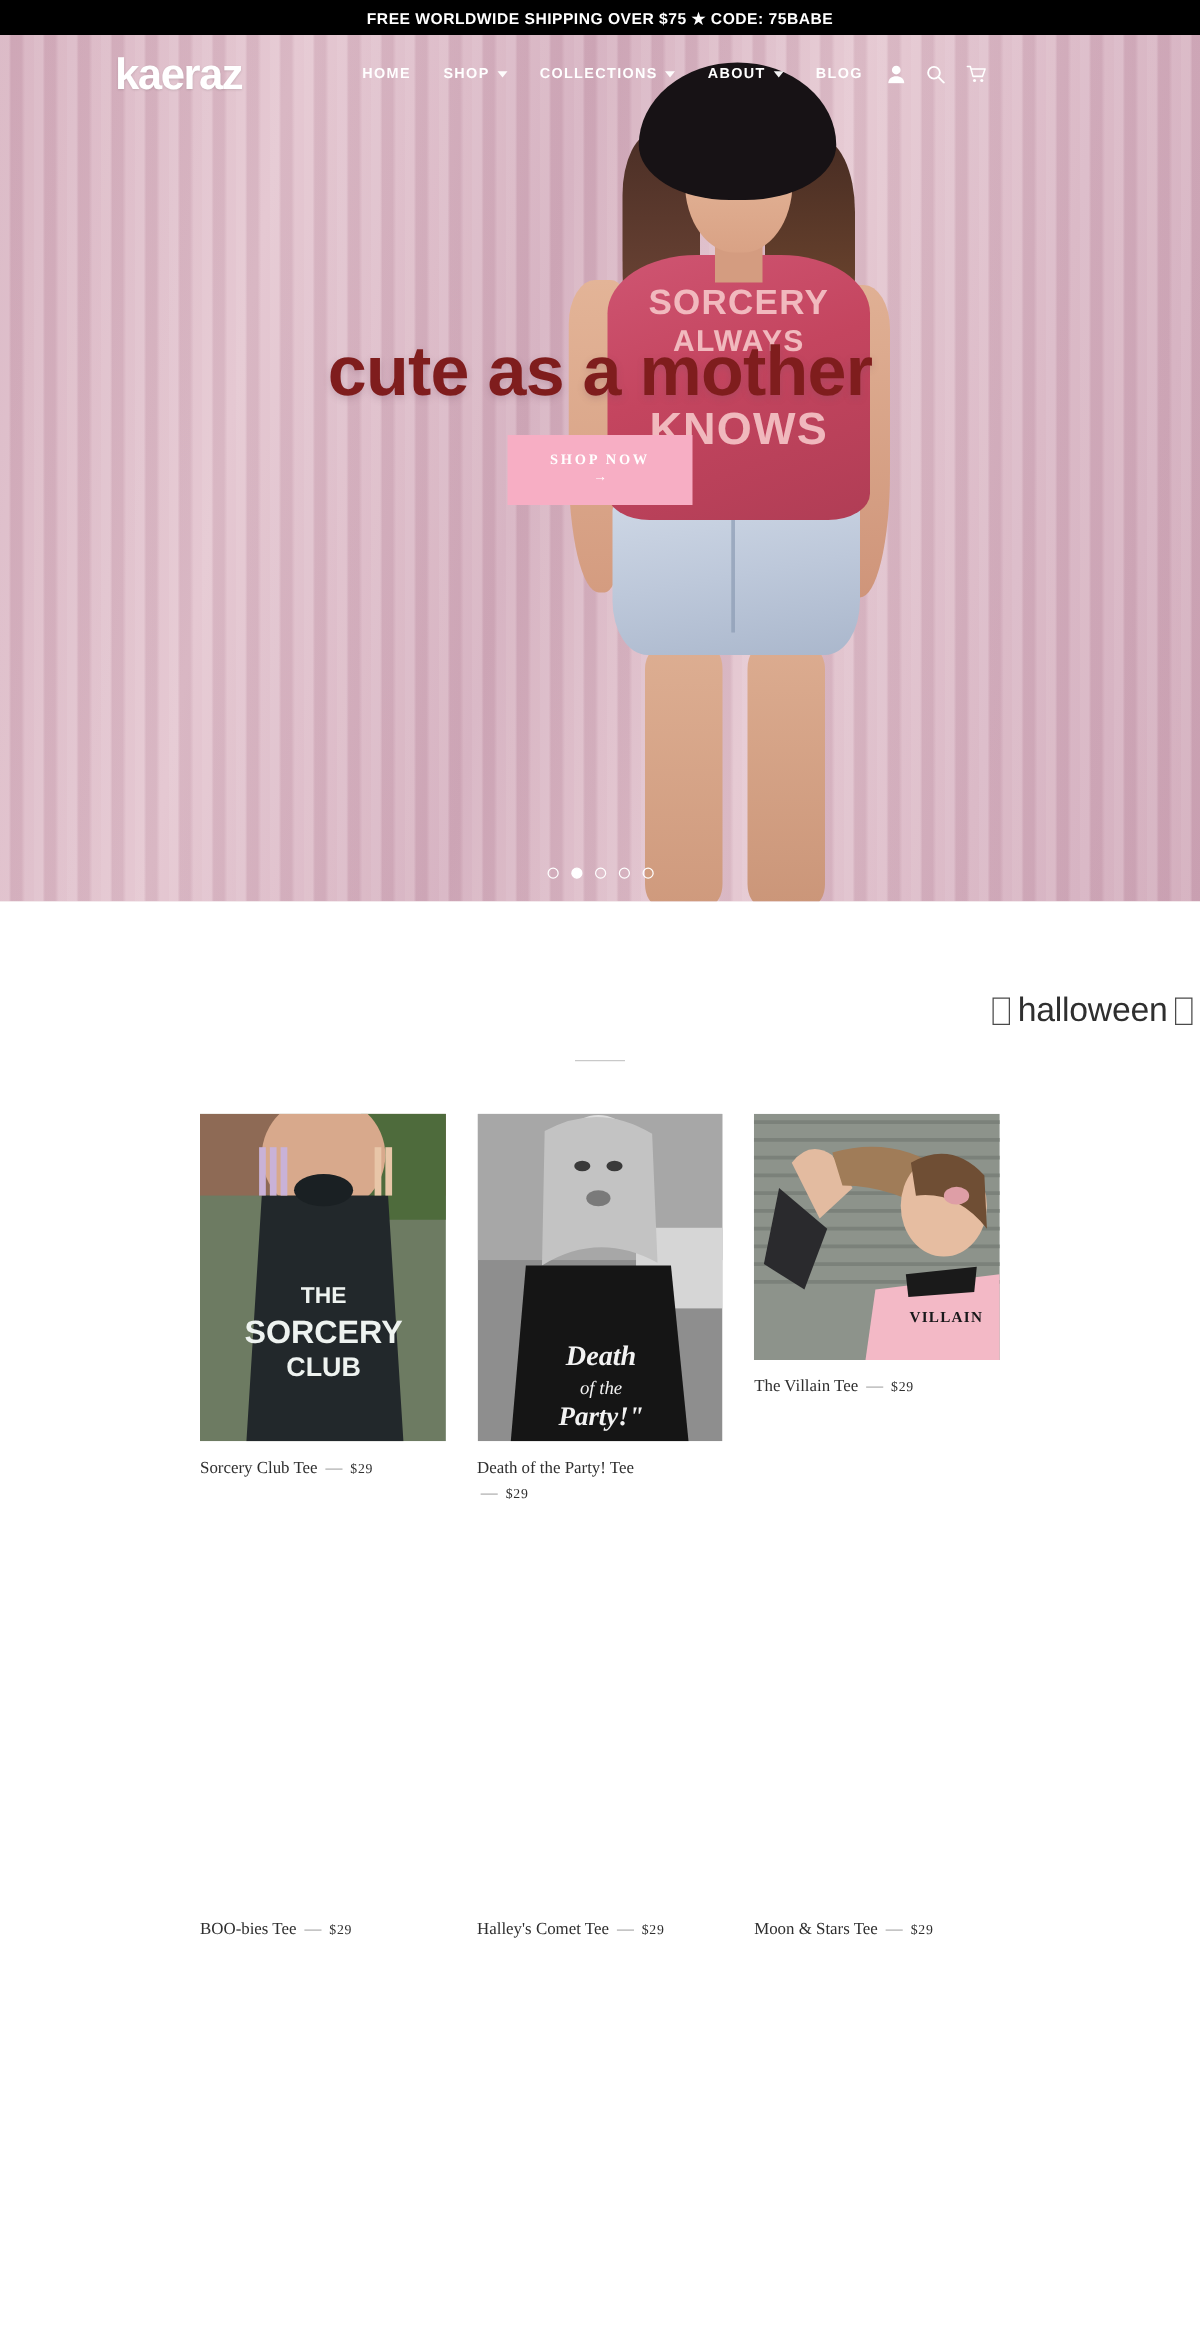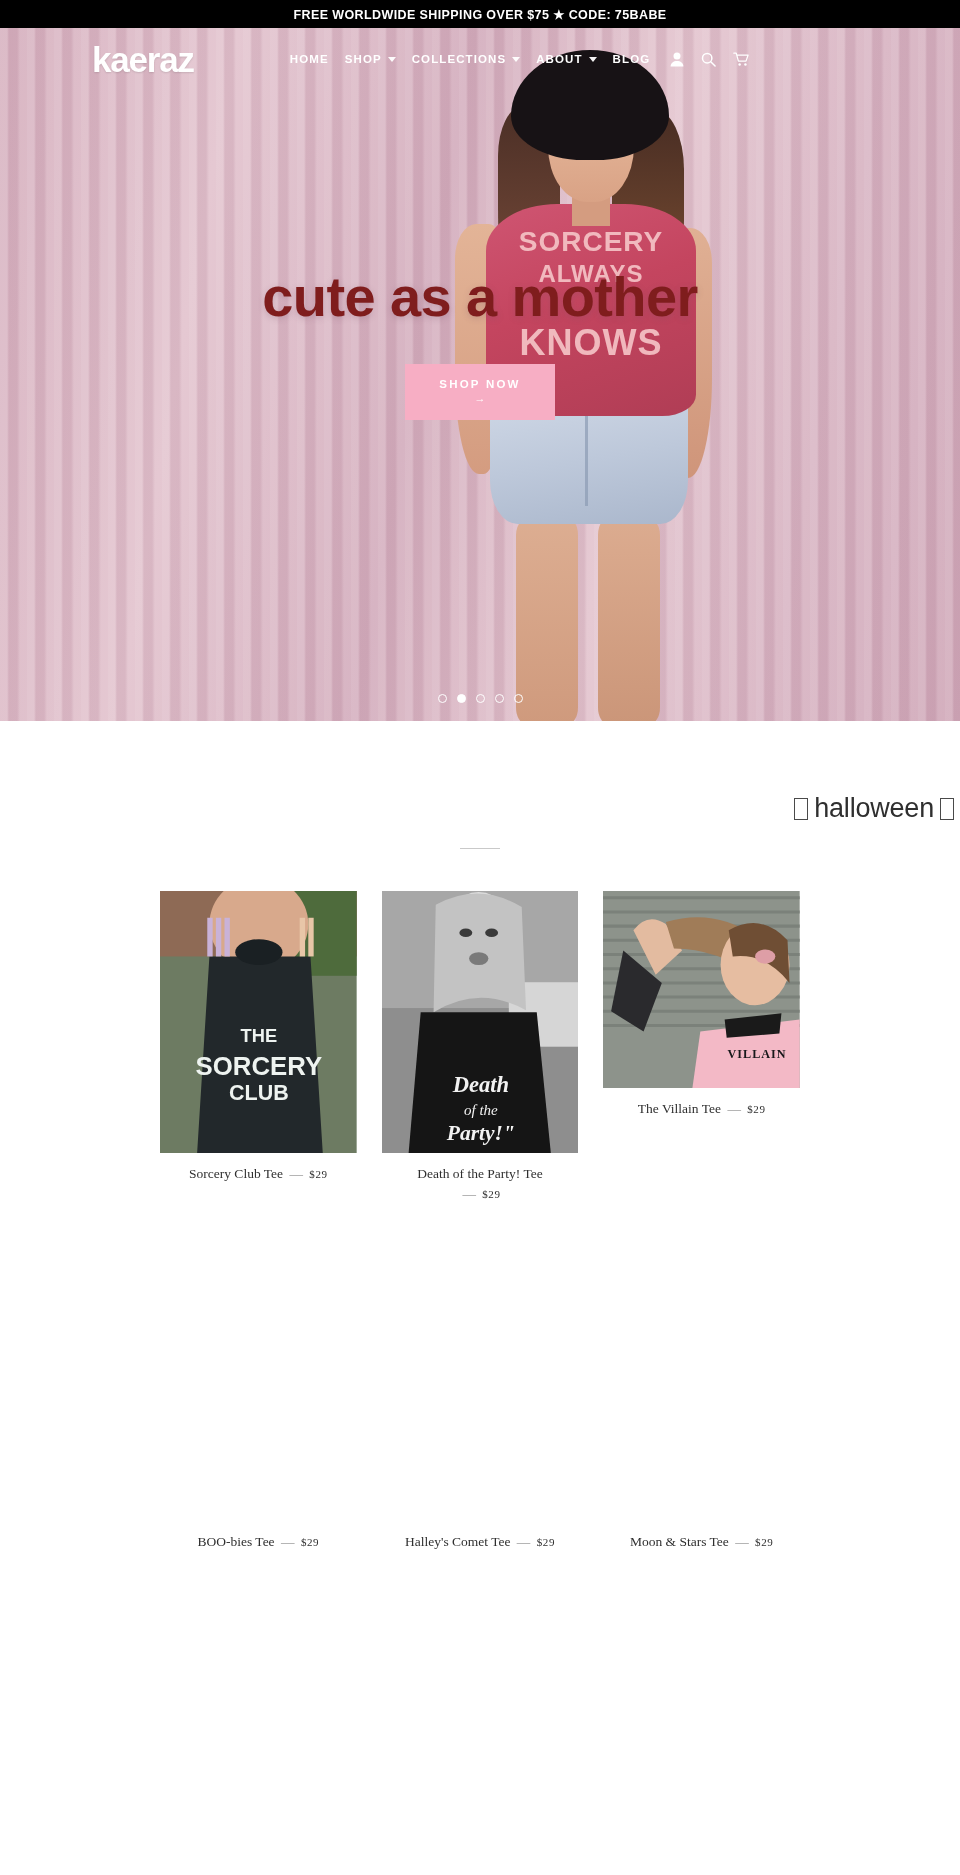"HOME" .nav { gap: 16px -> 26px }
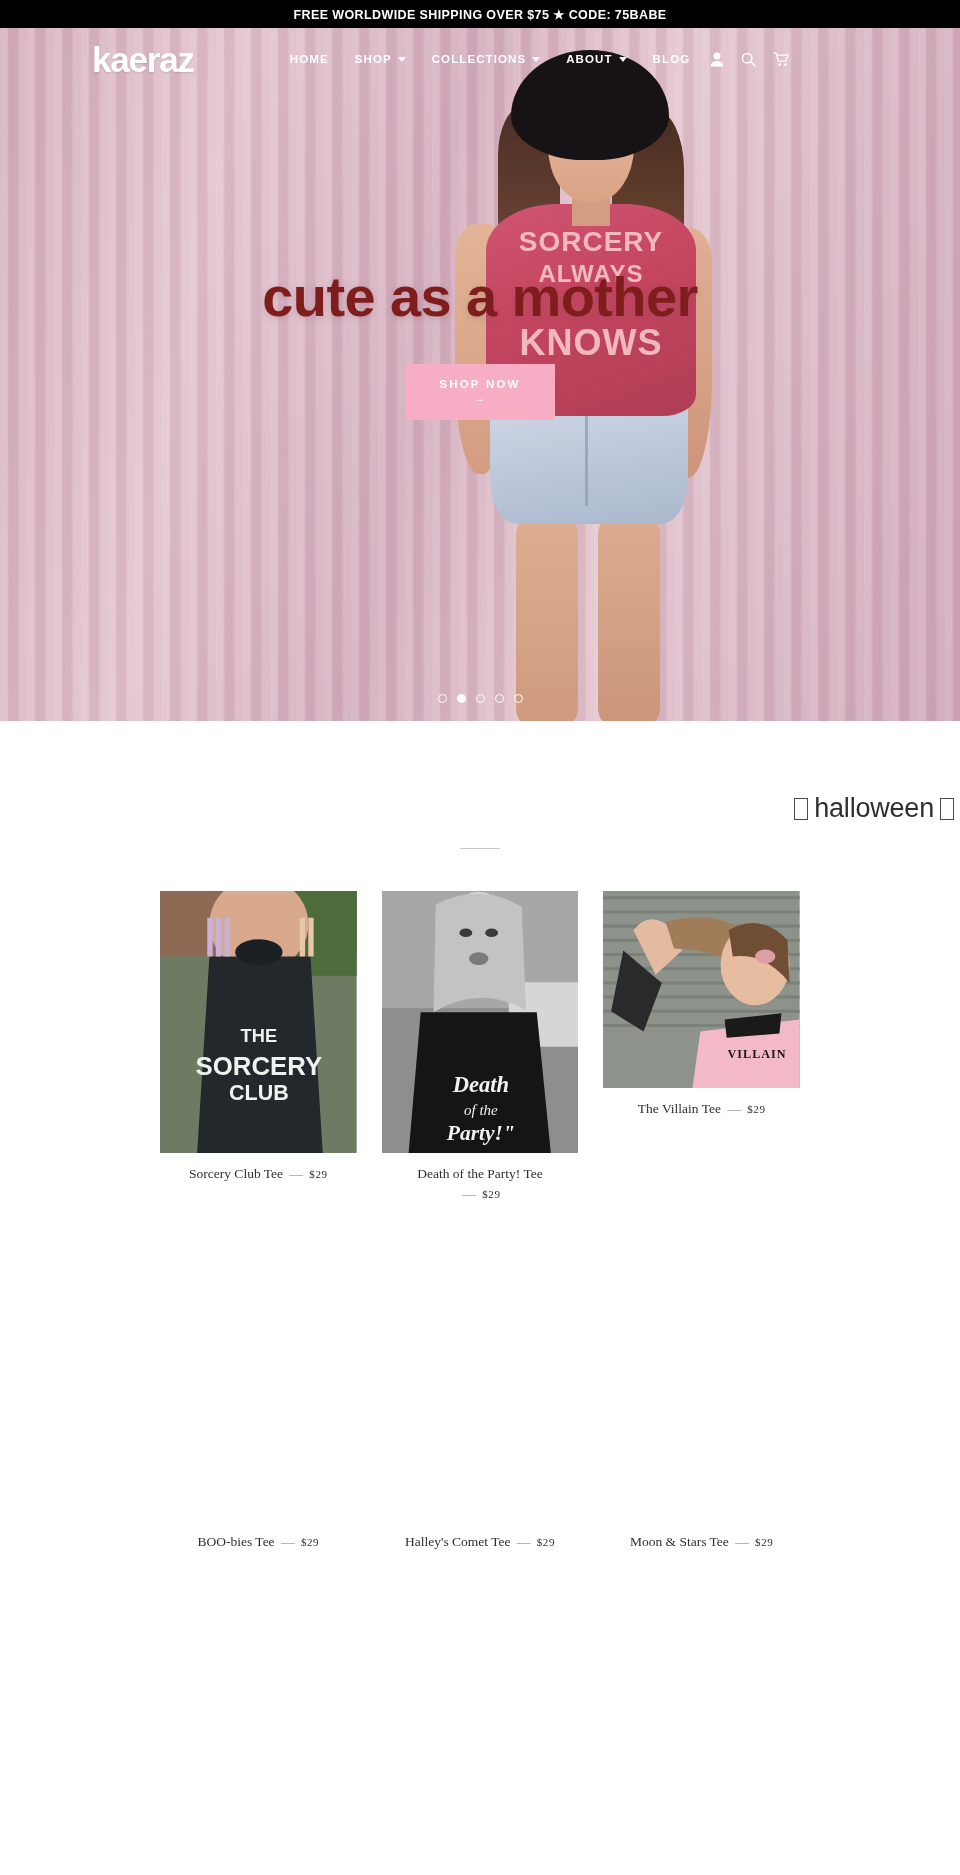"SHOP NOW" .hero-btn { font-family: Liberation Sans, sans-serif -> Liberation Serif, serif; margin-top: 36px -> 20px }
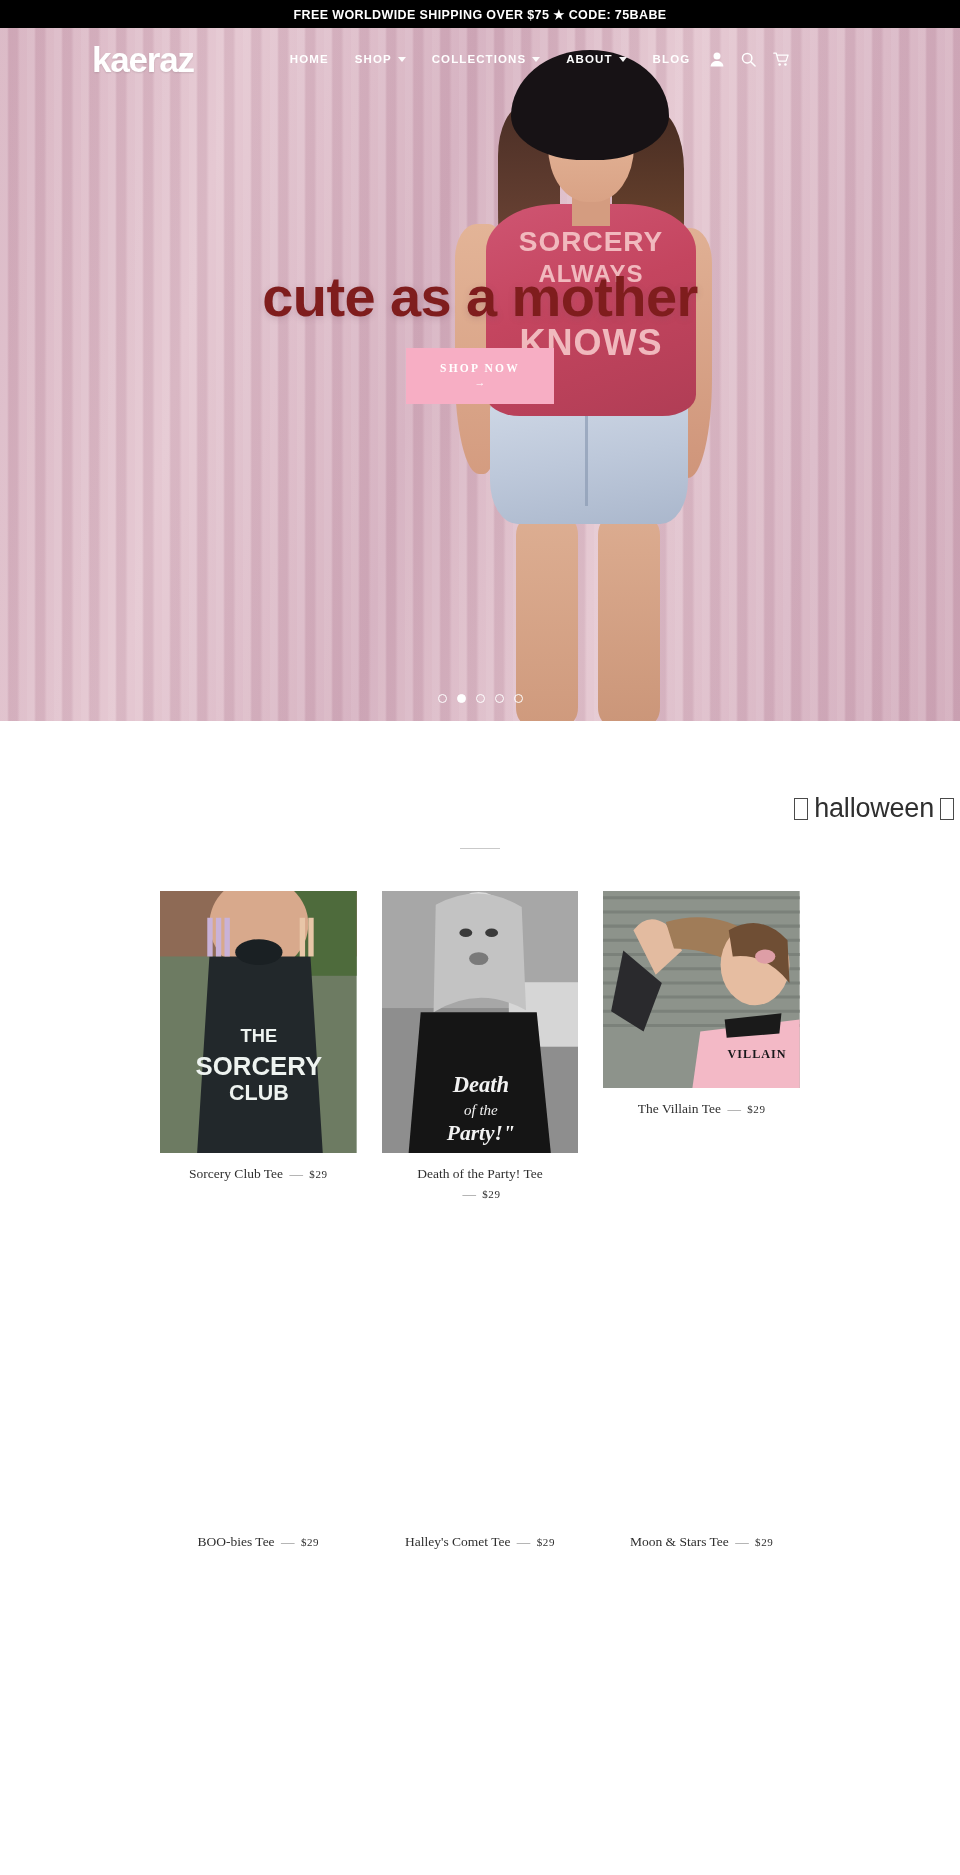"THE" .cell { text-align: center -> none }
